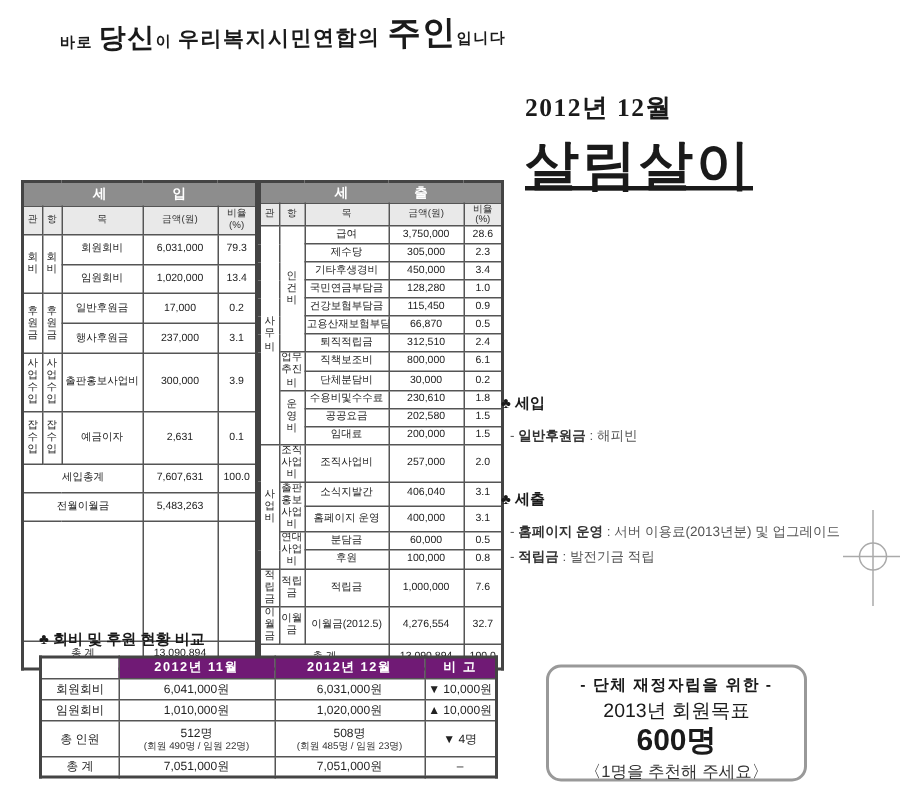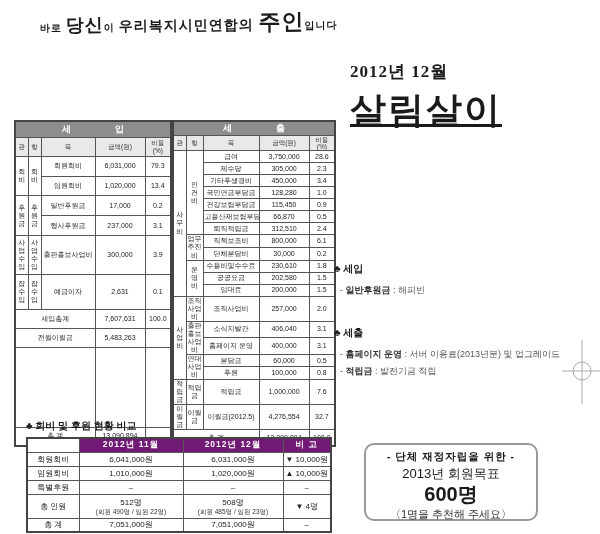"특별후원" tr { html: <tr> <td>특별후원</td> <td>–</td> <td>–</td> <td>–</td> </tr> -> none }
